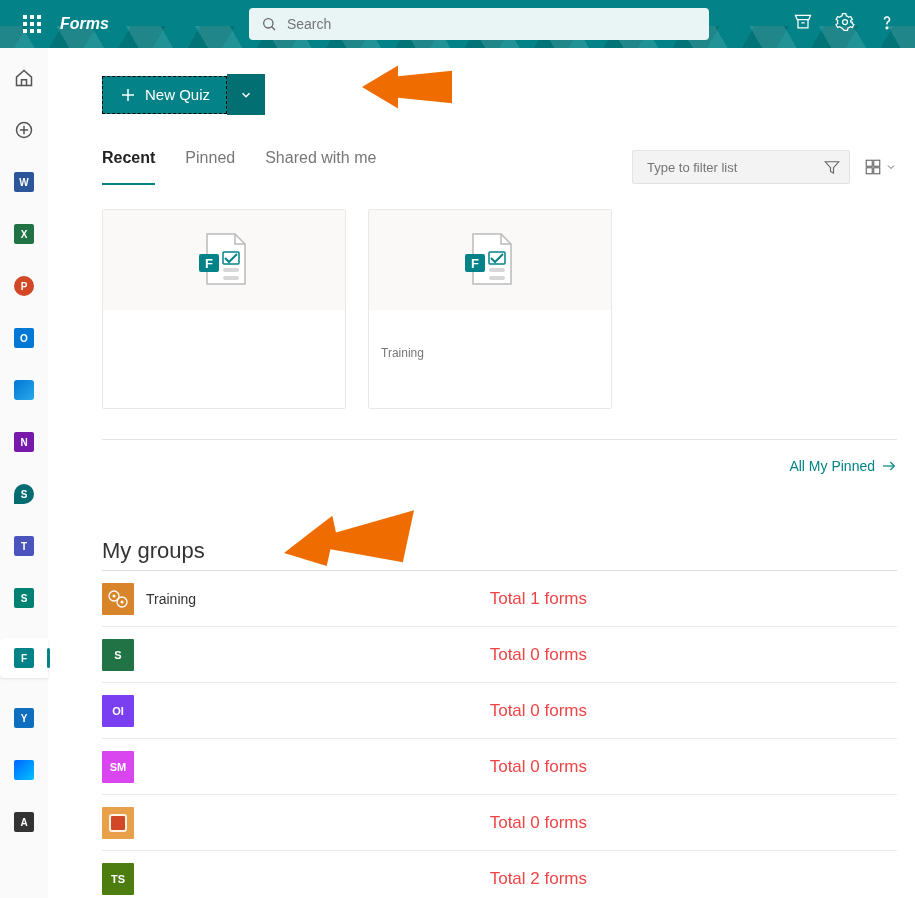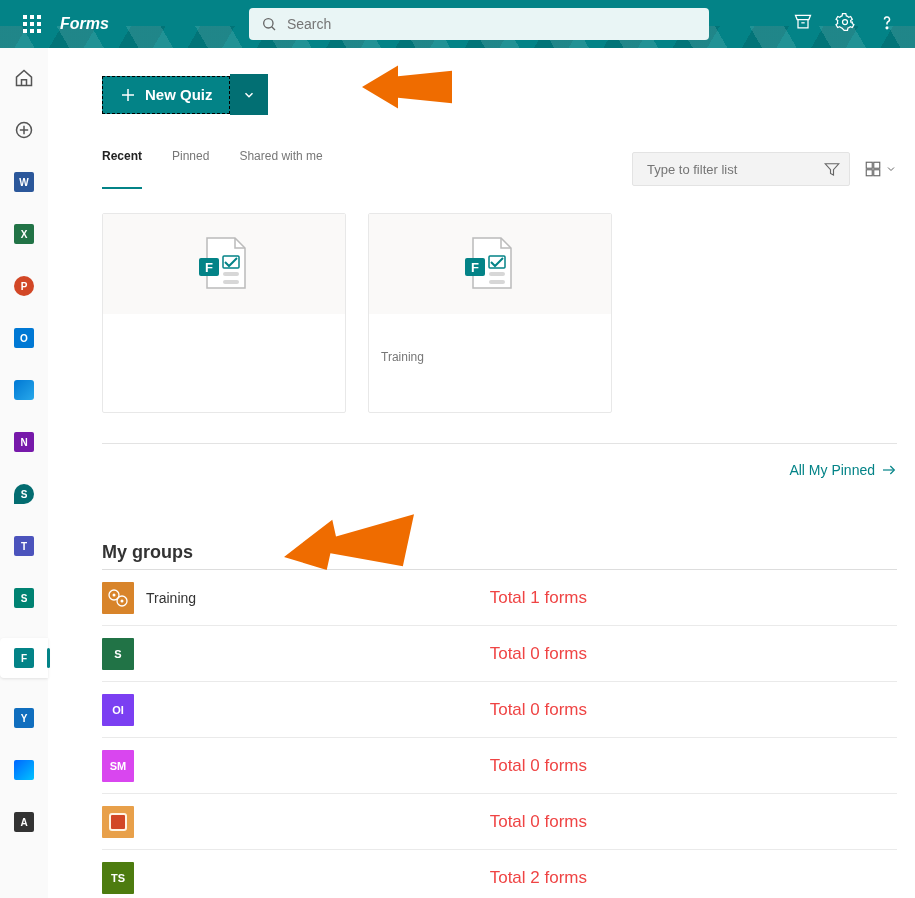"New Quiz" .new-quiz-btn { font-weight: 700 -> 400 }
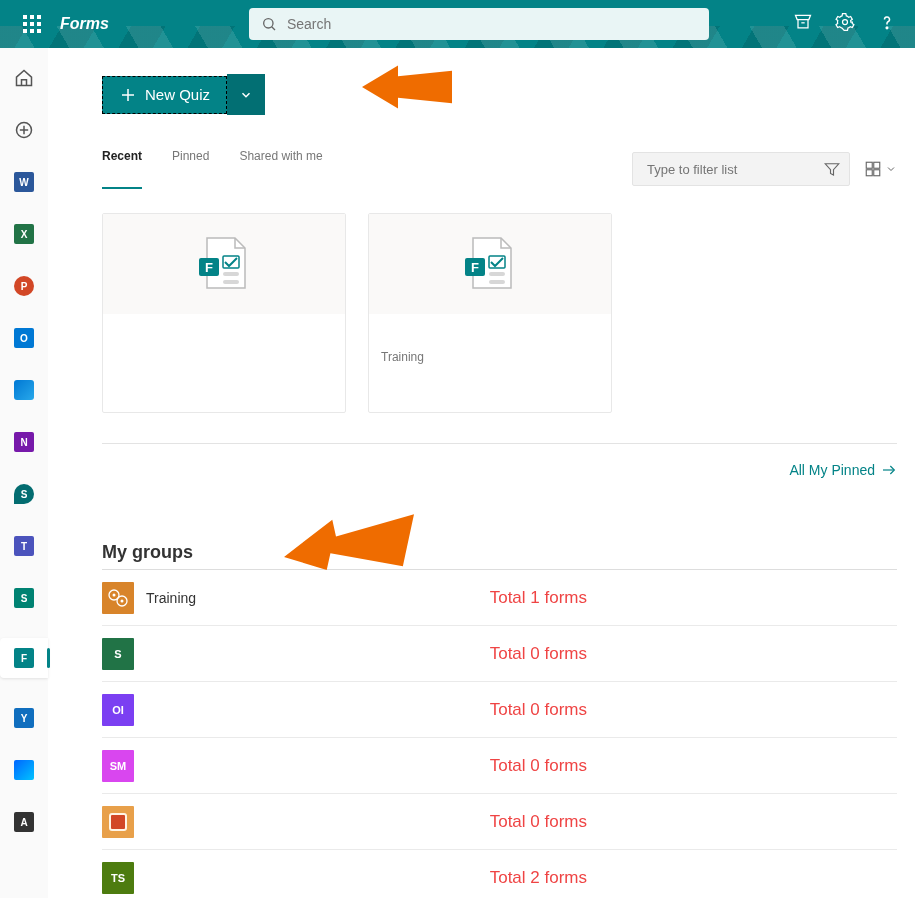"Recent" .tab { font-size: 12px -> 16px; padding-bottom: 24px -> 16px }
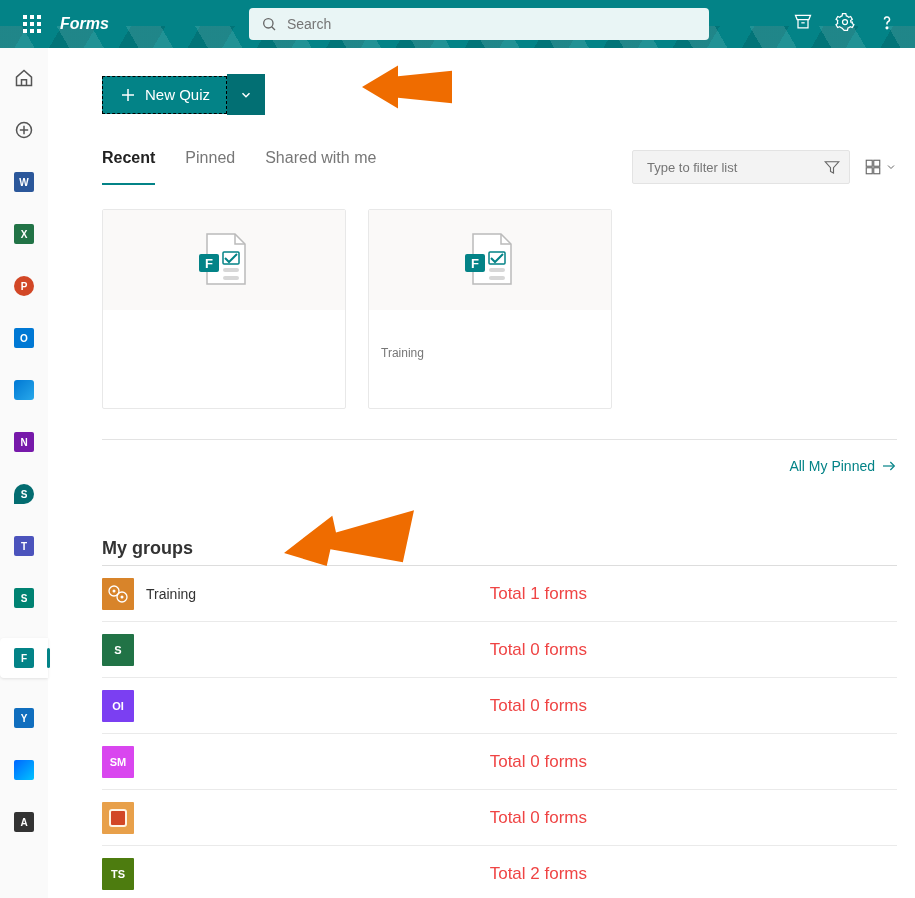"My groups" .groups-head { font-size: 18px -> 22px; font-weight: 700 -> 400 }
